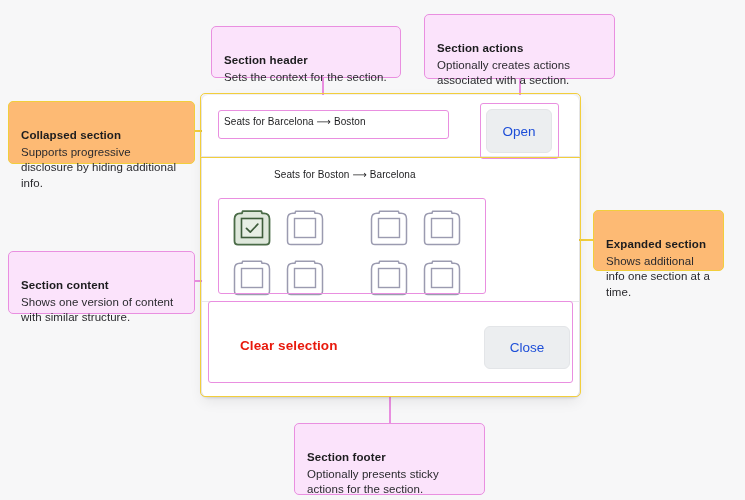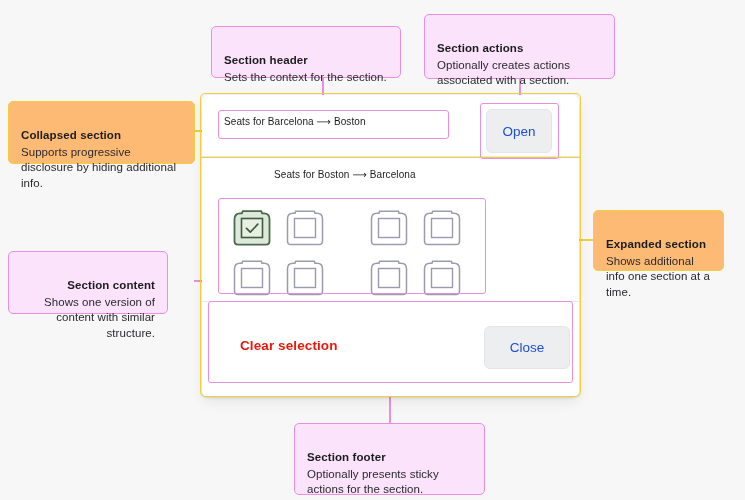"Section content" div.callout { text-align: right -> none; width: 160px -> 187px }
